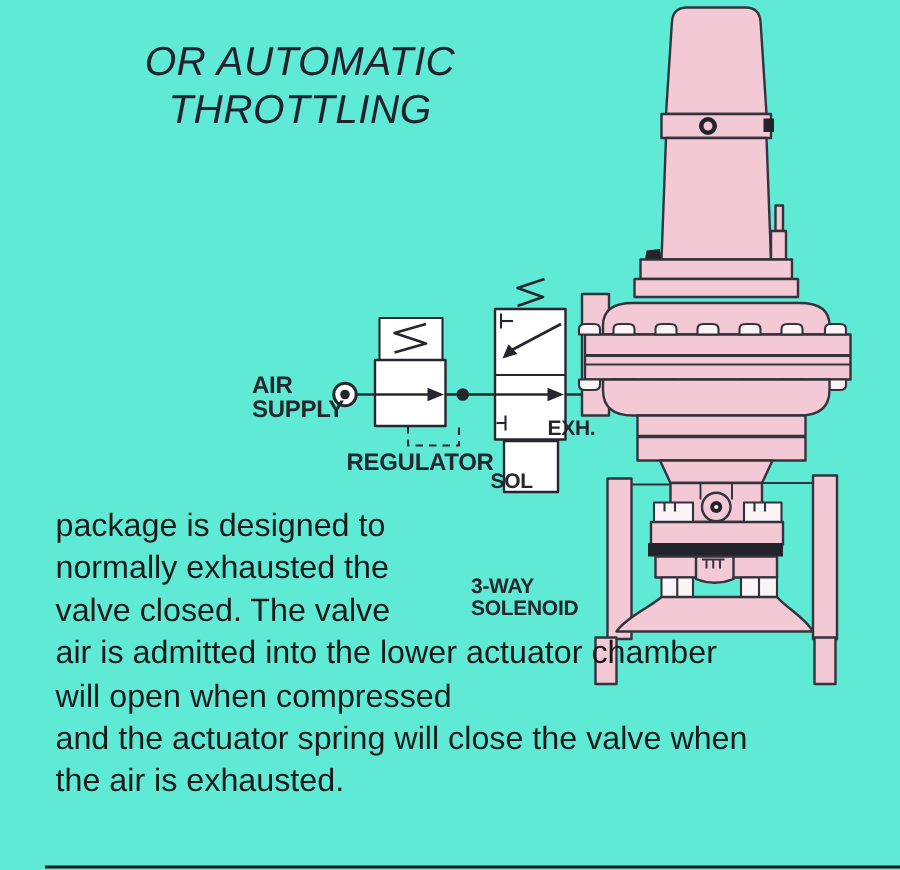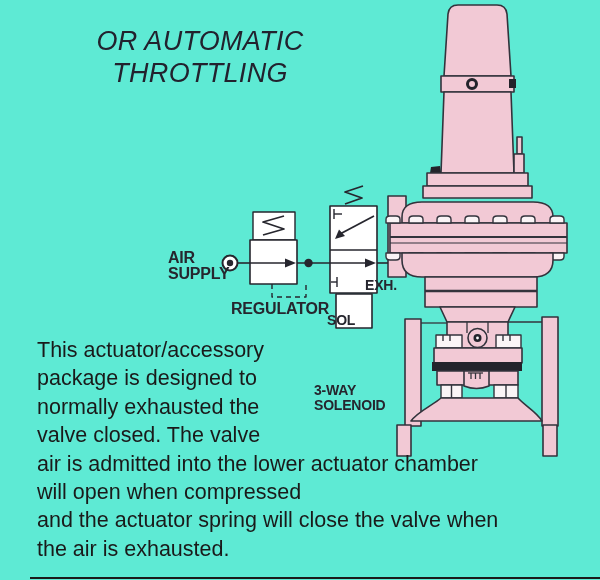"This actuator/accessory" div { html: <div>This actuator/accessory</div> -> none }
